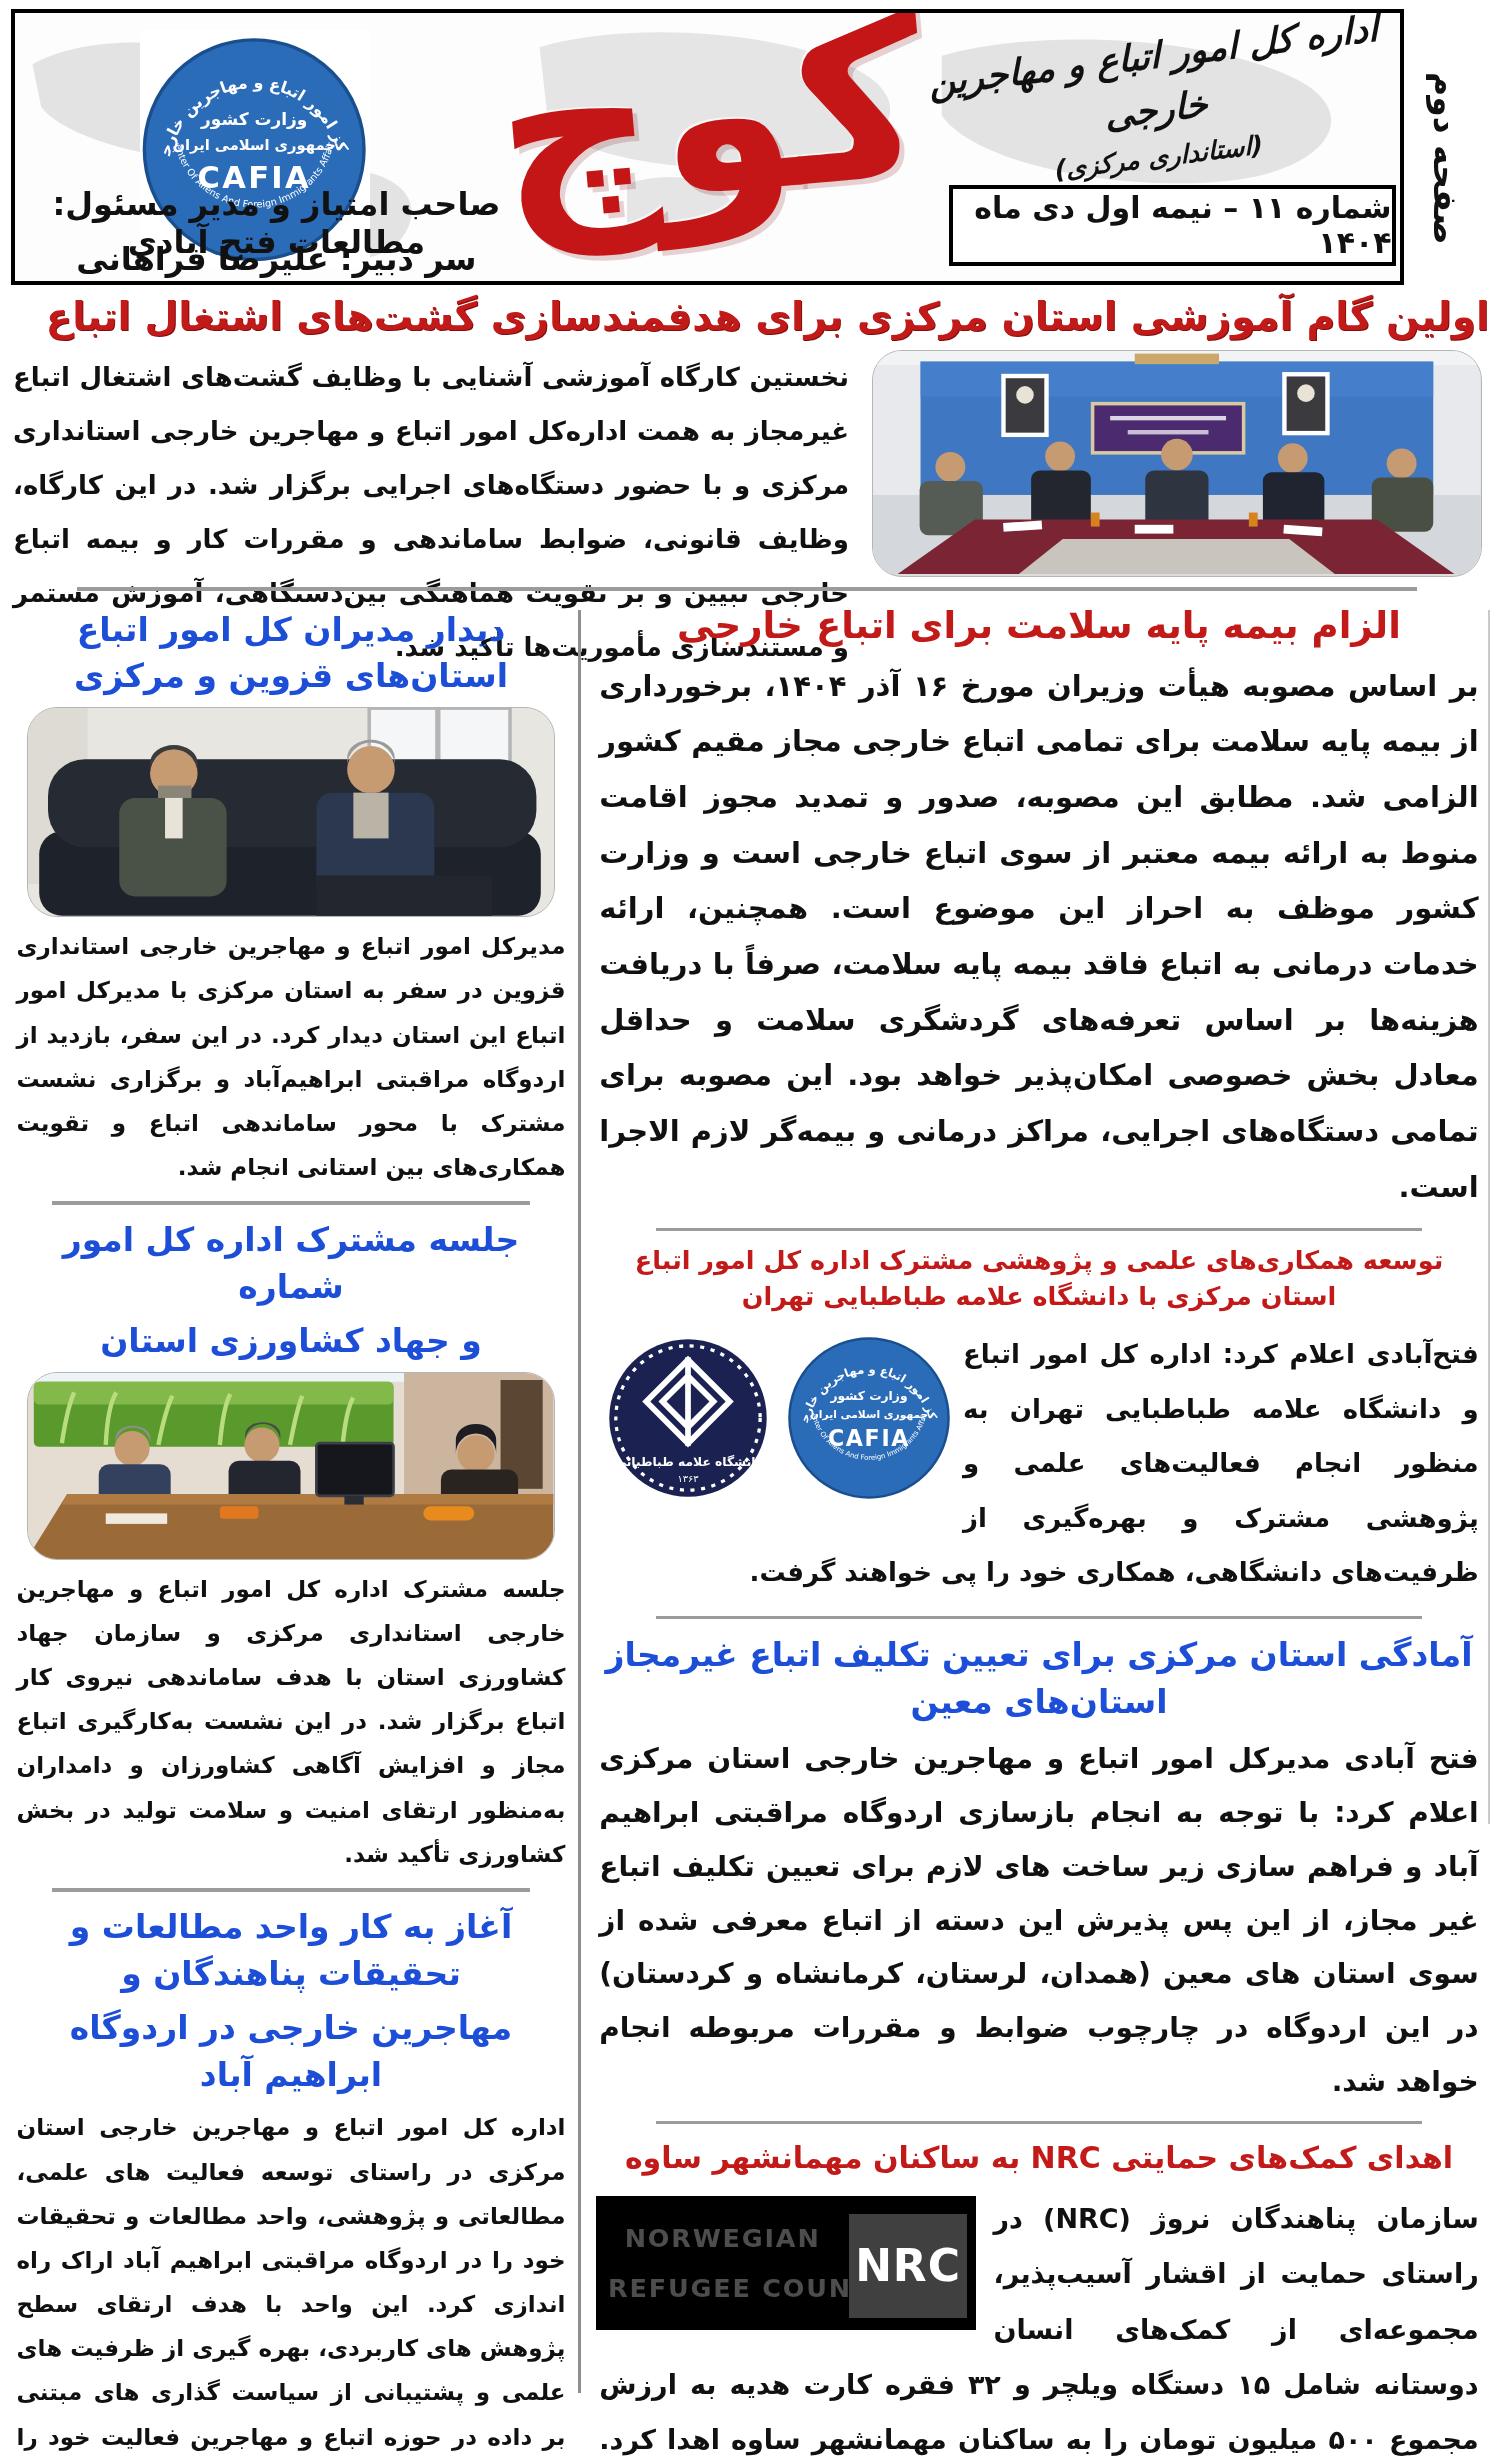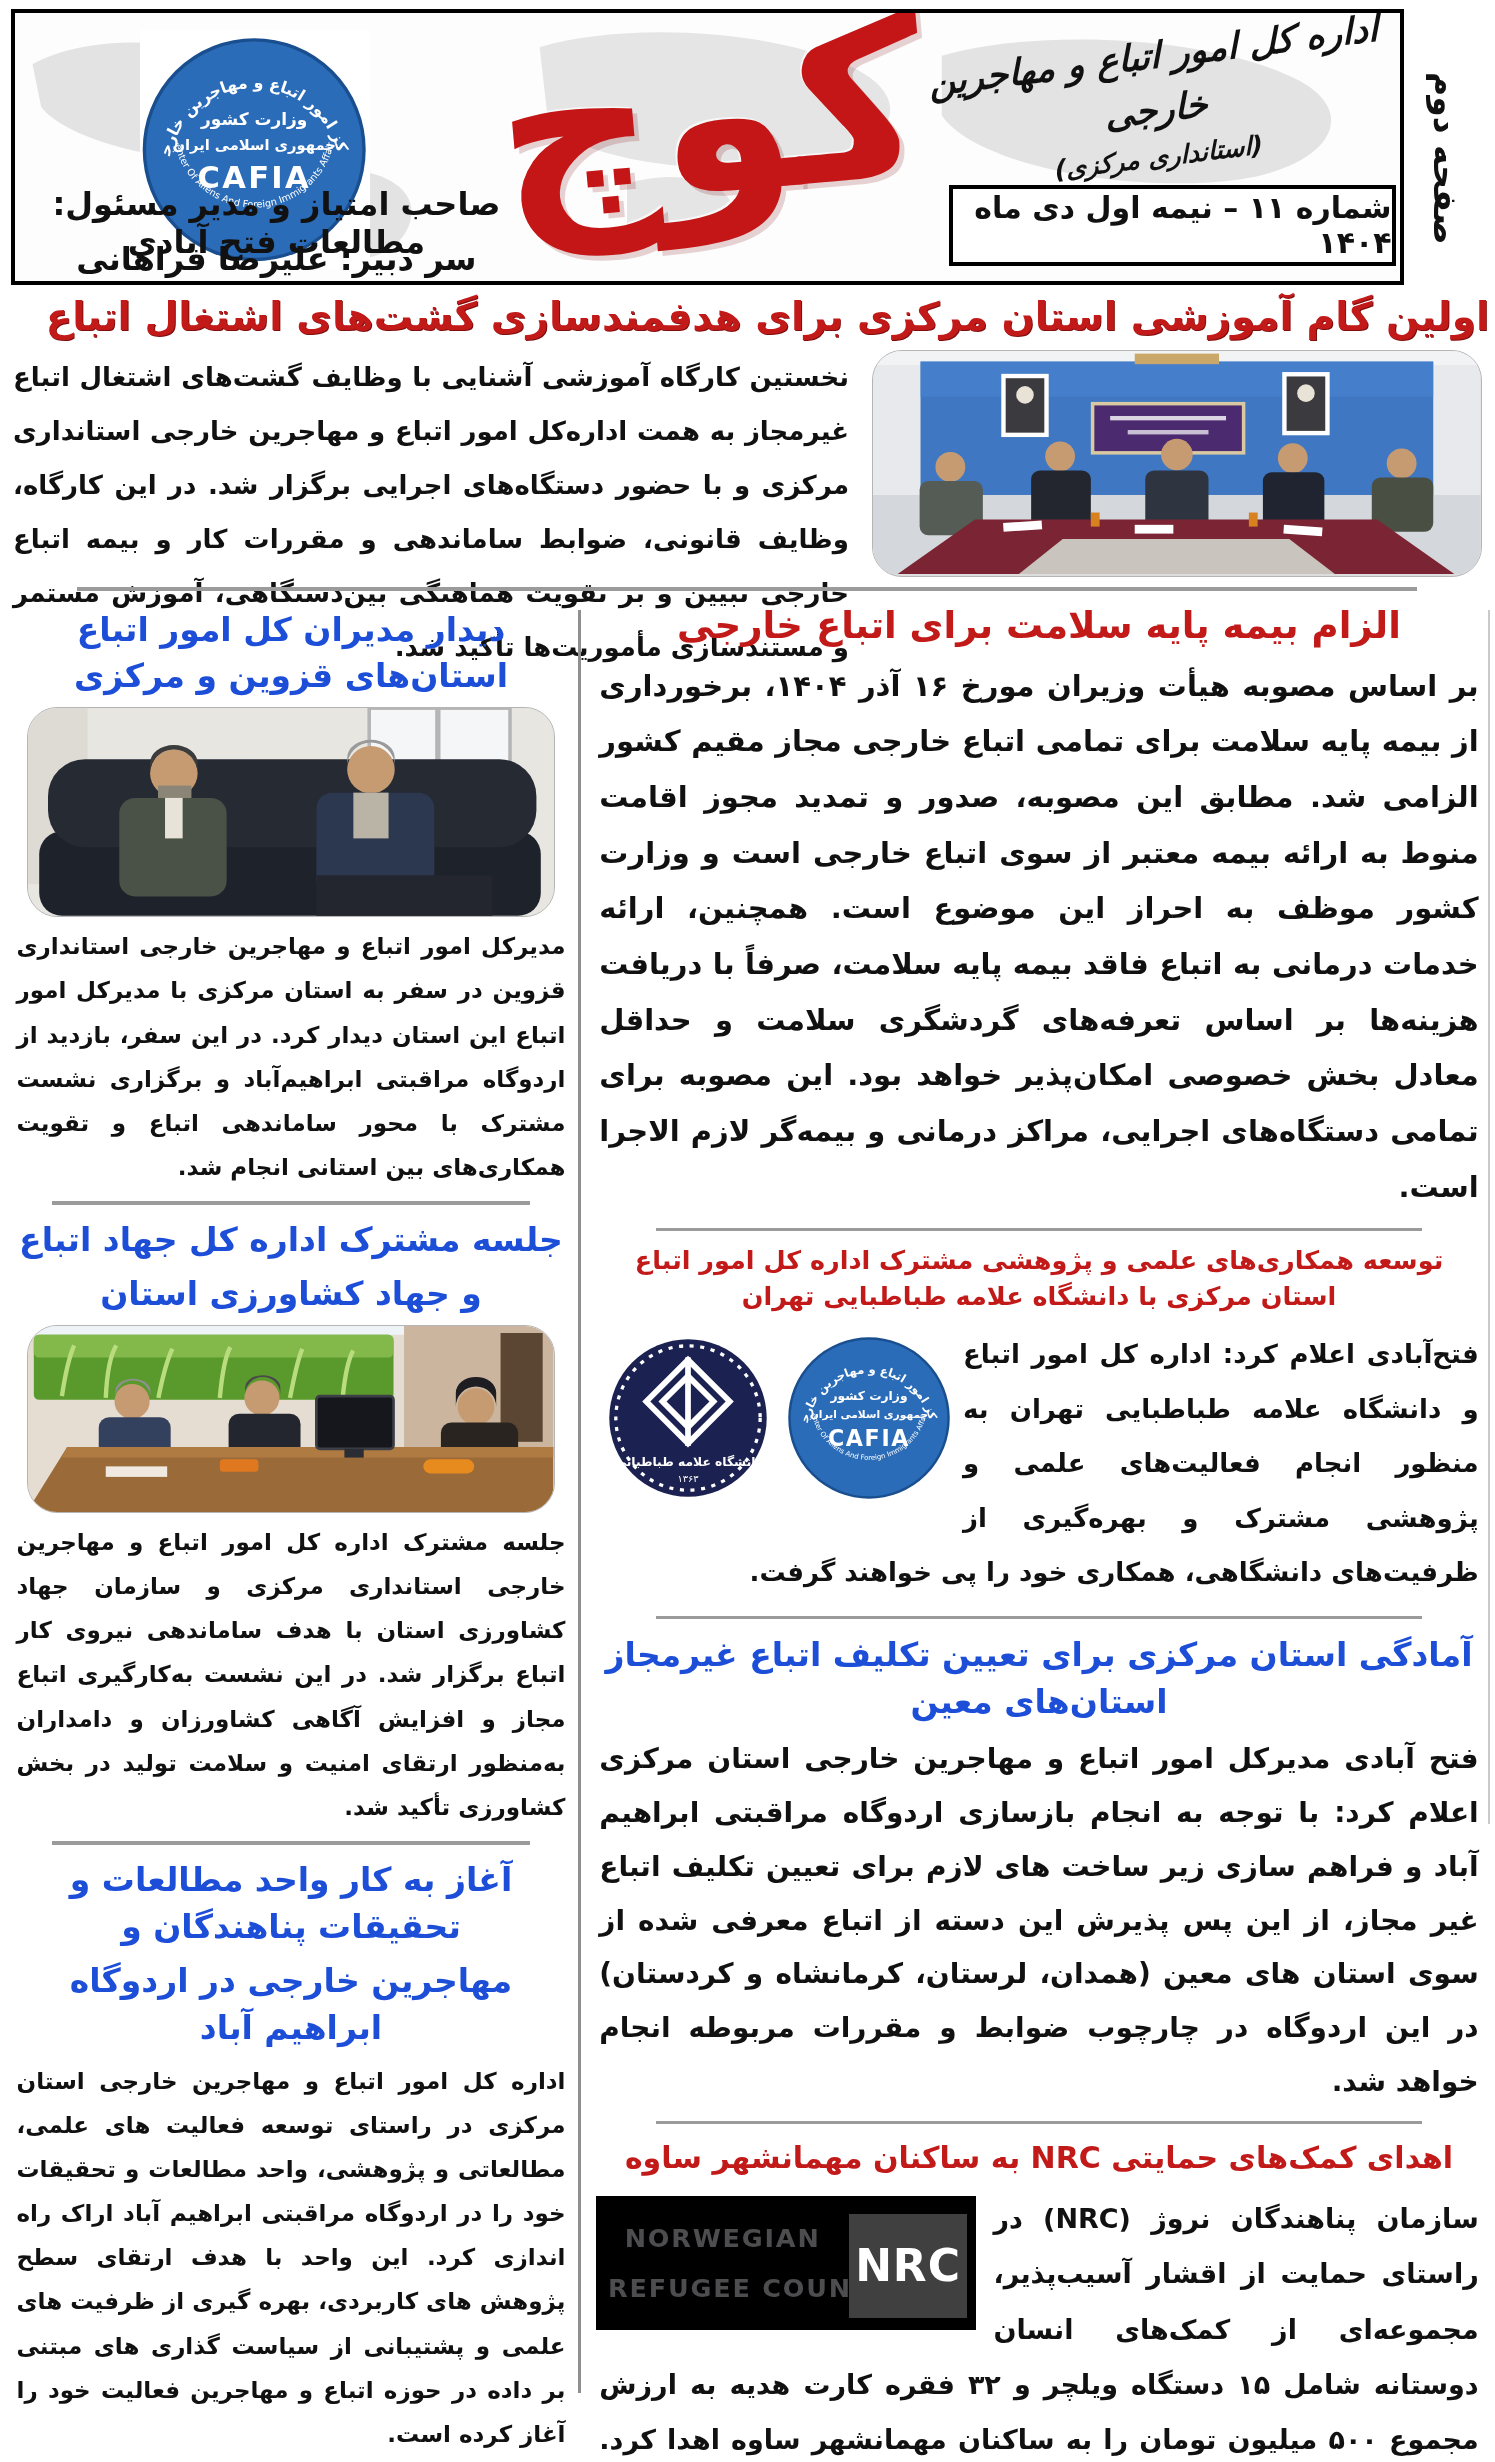"جلسه مشترک اداره کل جهاد" h2.red { text: جهاد اتباع -> امور شماره }
